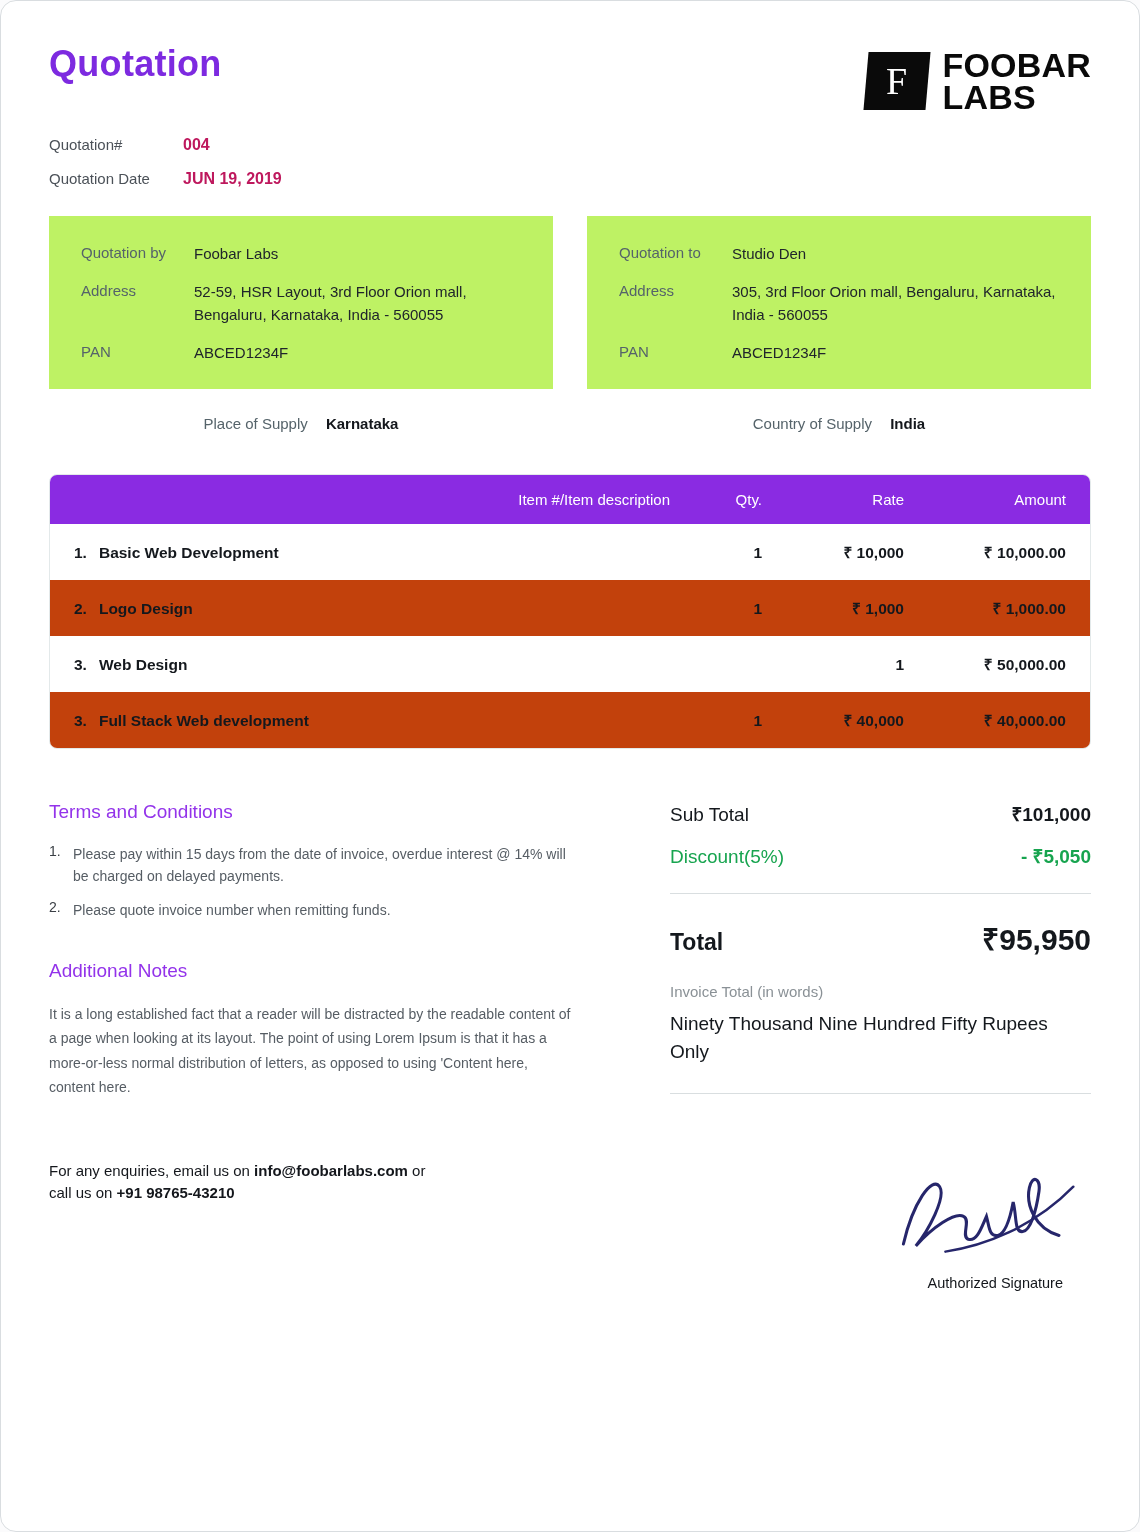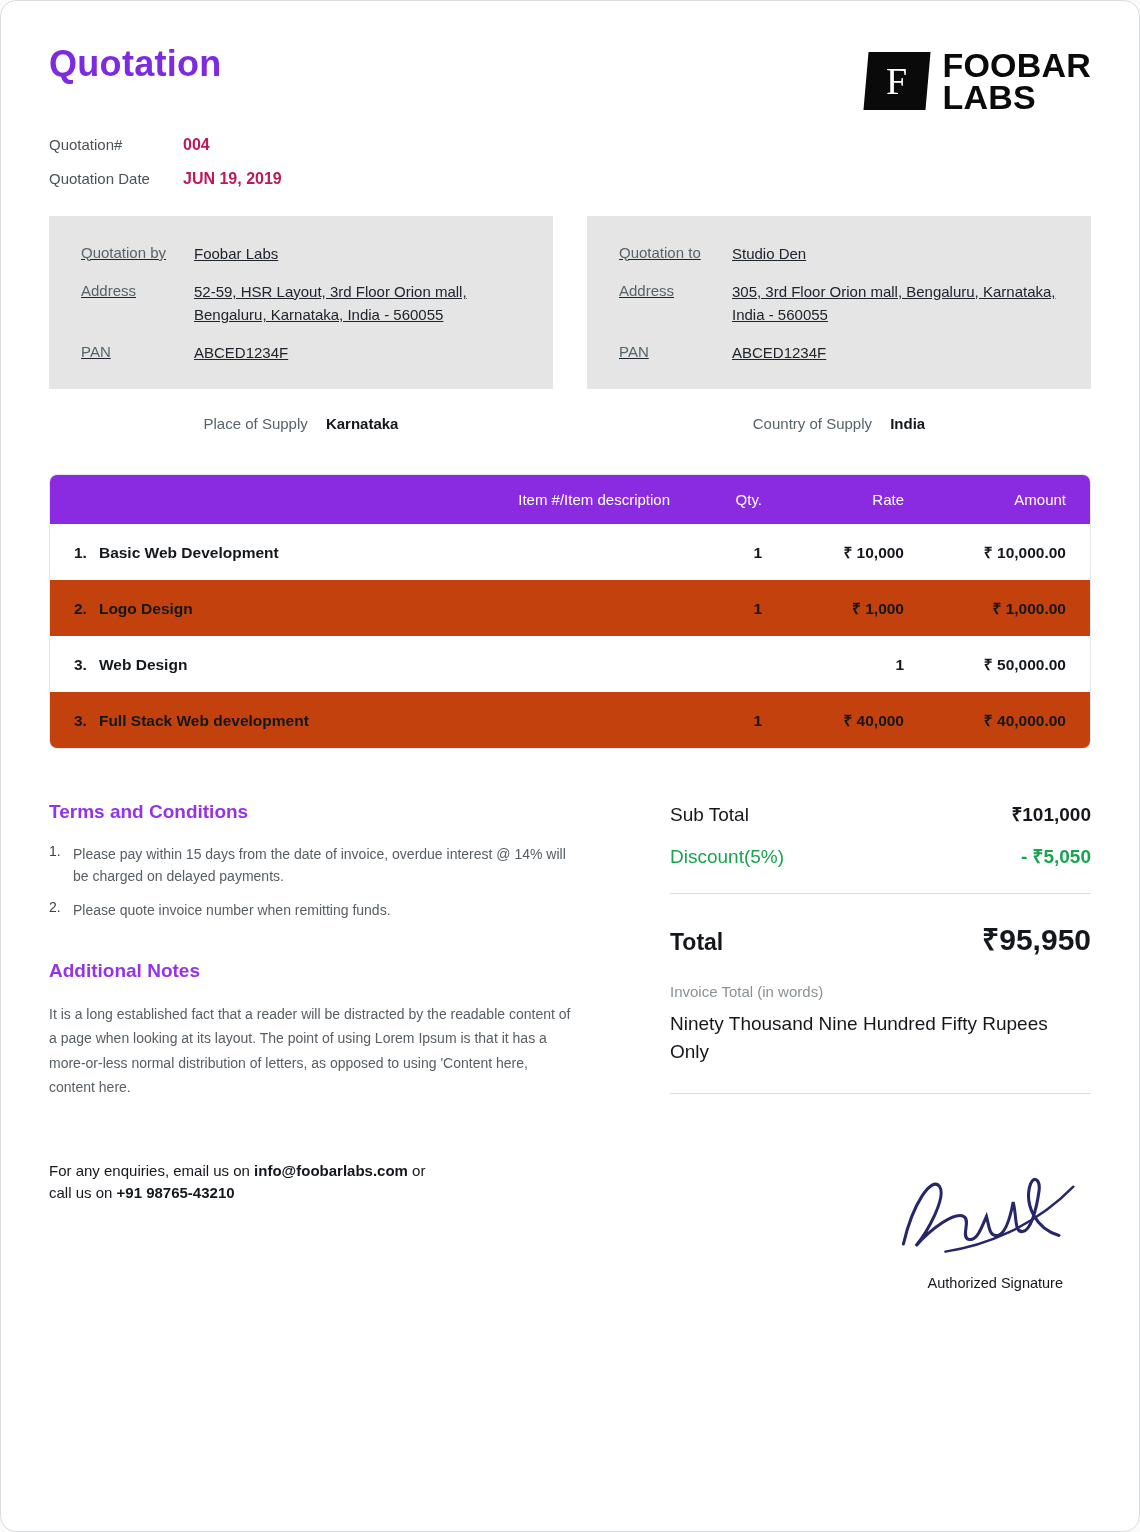"Quotation by" .party { background: #e5e5e5 -> #bef264; text-decoration: underline -> none }
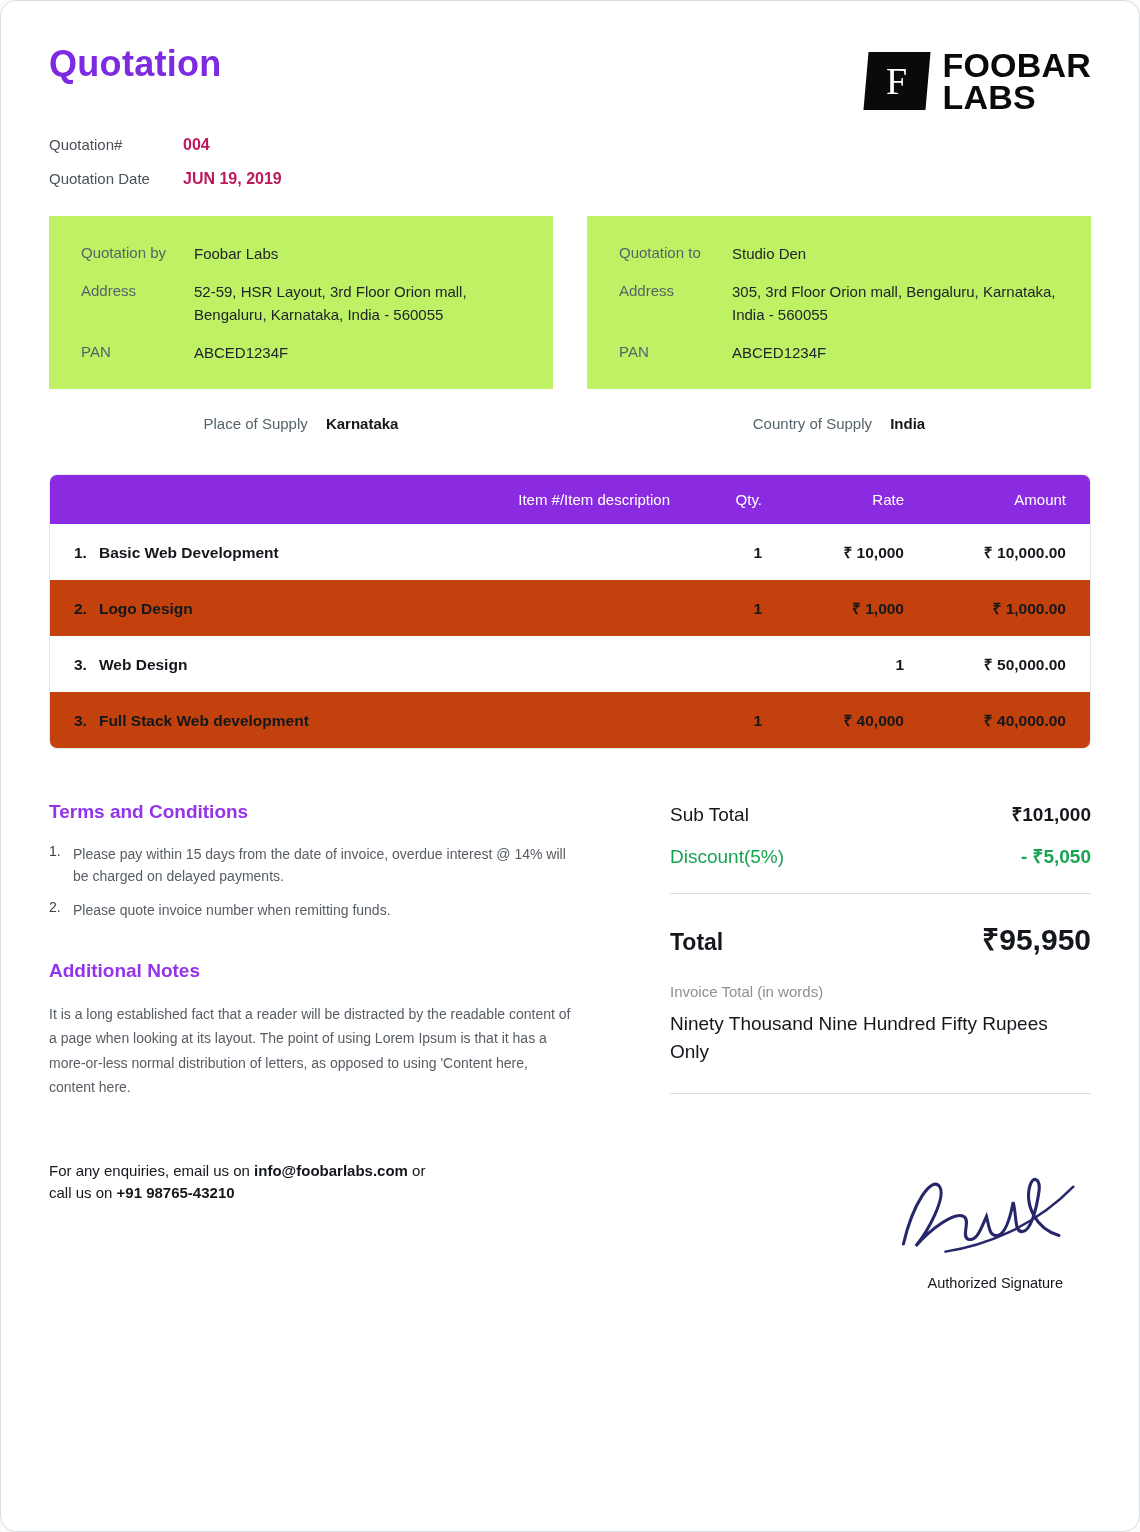"Terms and Conditions" .section-heading { font-weight: 700 -> 400 }
